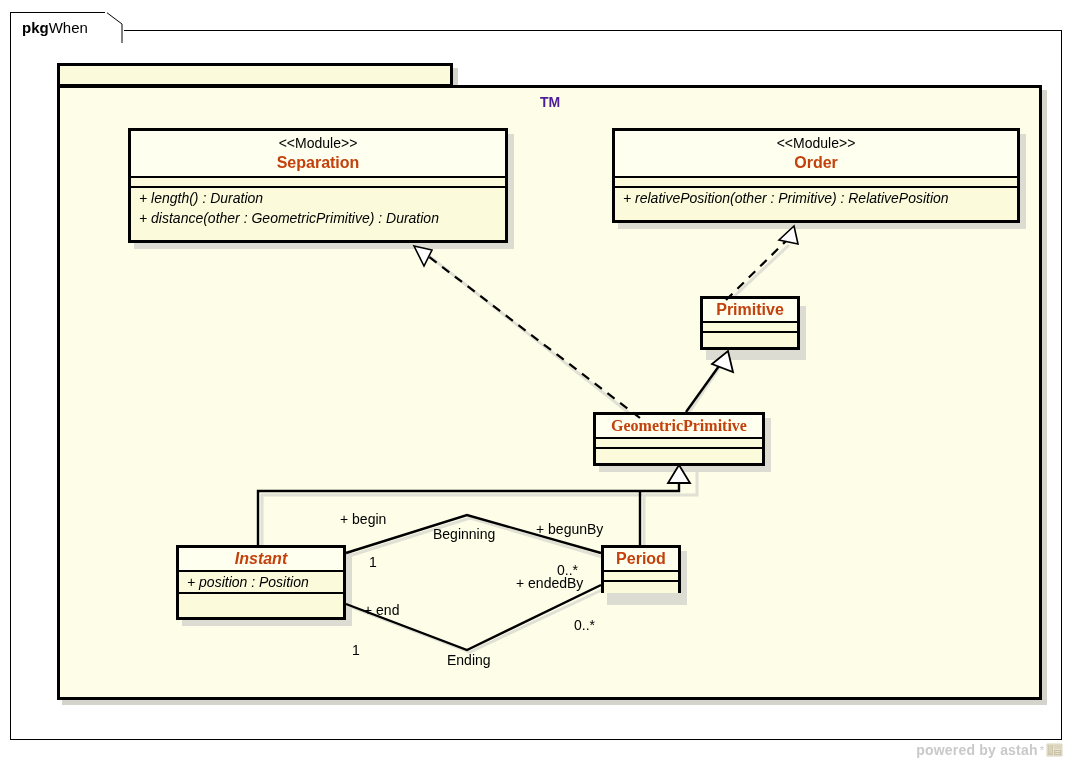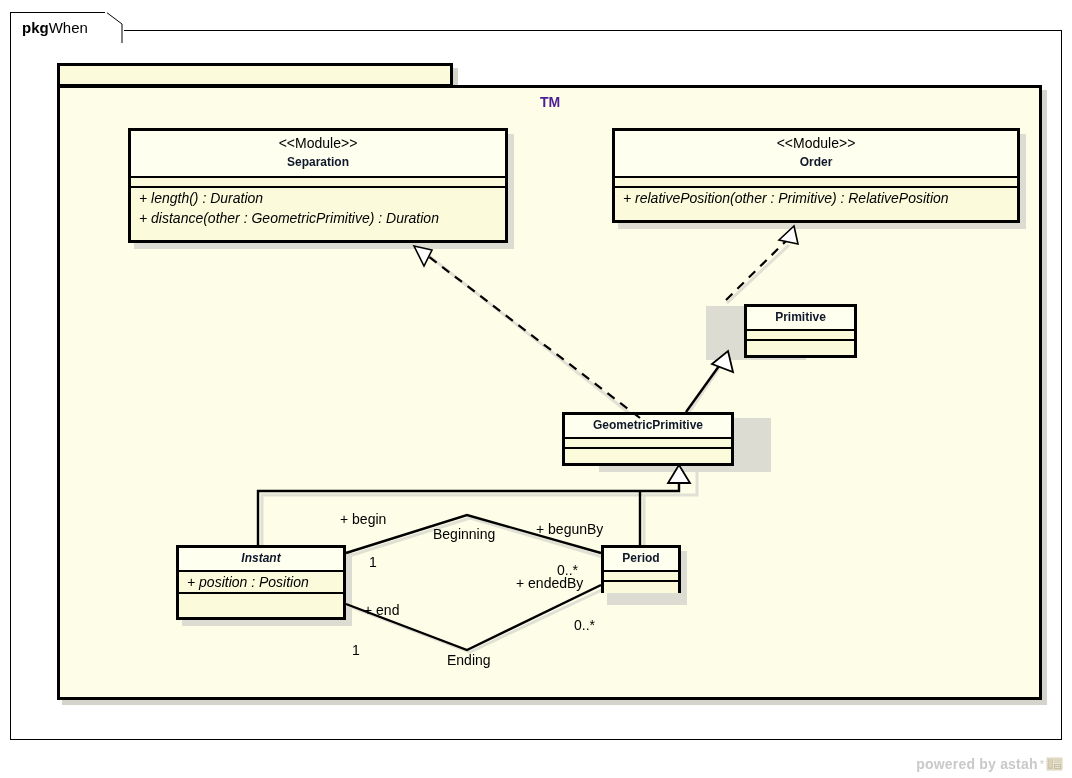"Separation" .cname { color: #0f172a -> #c2410c; font-size: 12px -> 16px }
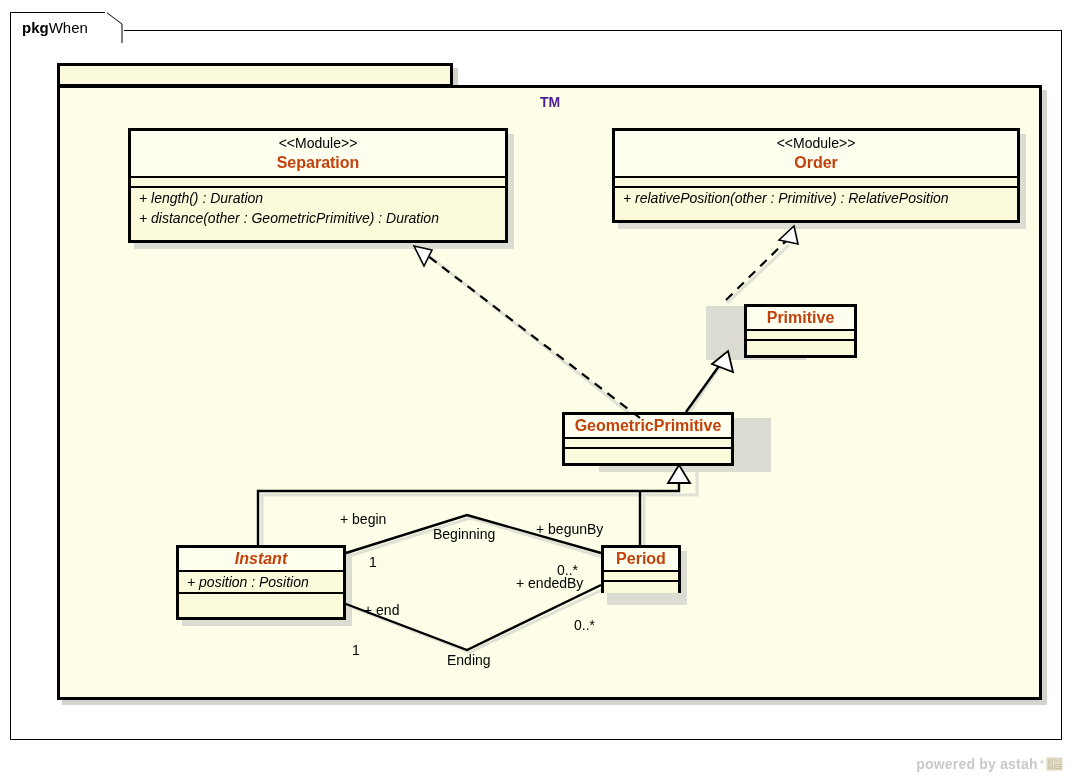"Primitive" div.cls { margin-left: 44px -> none; top: 304px -> 296px; width: 113px -> 100px }
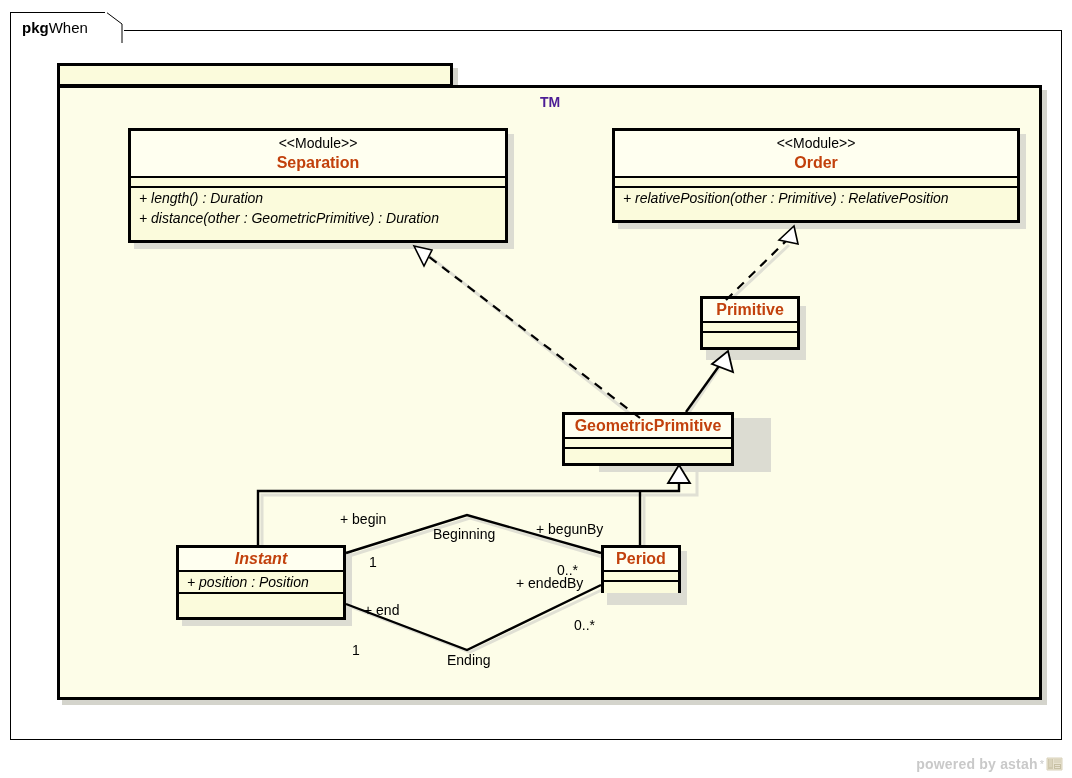"GeometricPrimitive" div.cls { font-family: none -> Liberation Serif, serif; left: 562px -> 593px }
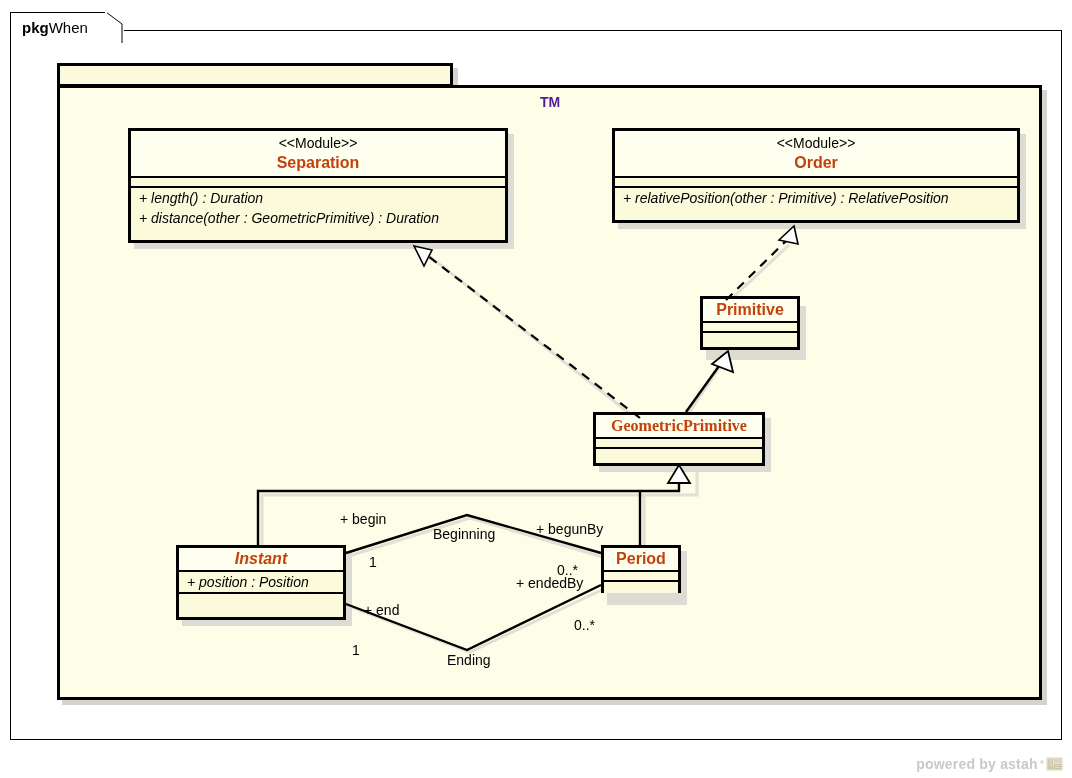"powered by astah" .watermark { bottom: 6px -> 20px }
